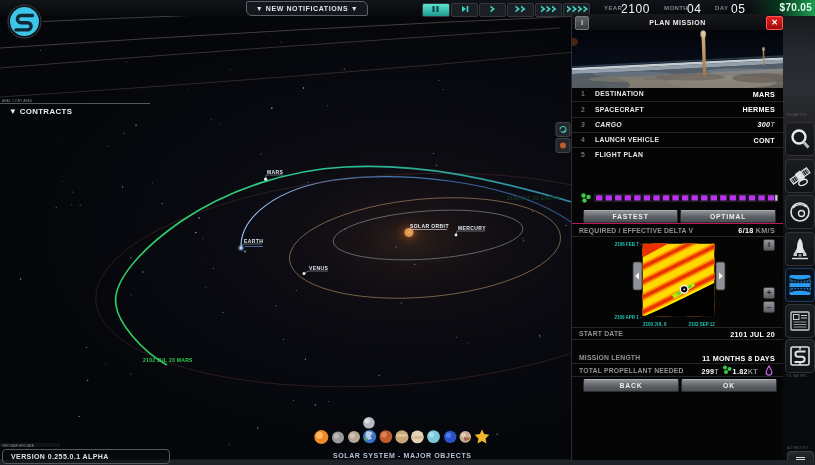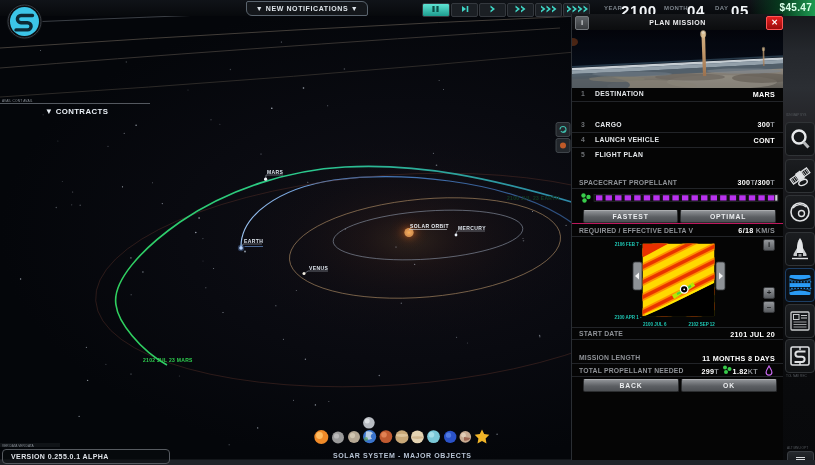"2100" .dateval { font-size: 15px -> 12px; font-weight: bold -> normal }
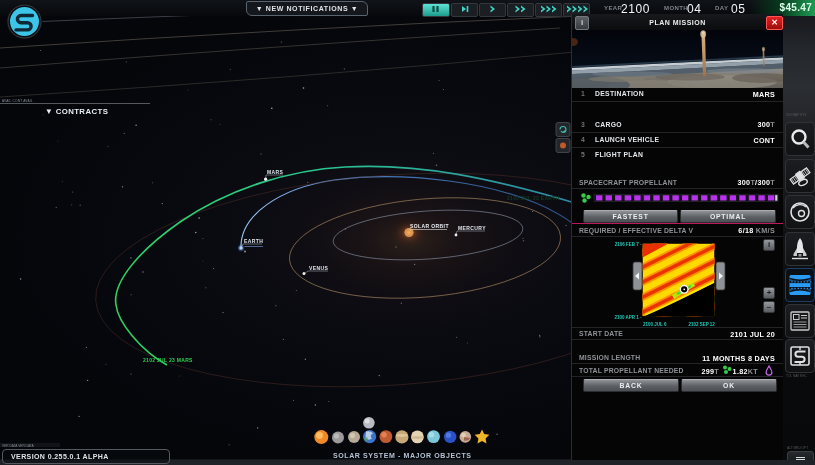"$45.47" span { text: $45.47 -> $70.05 }
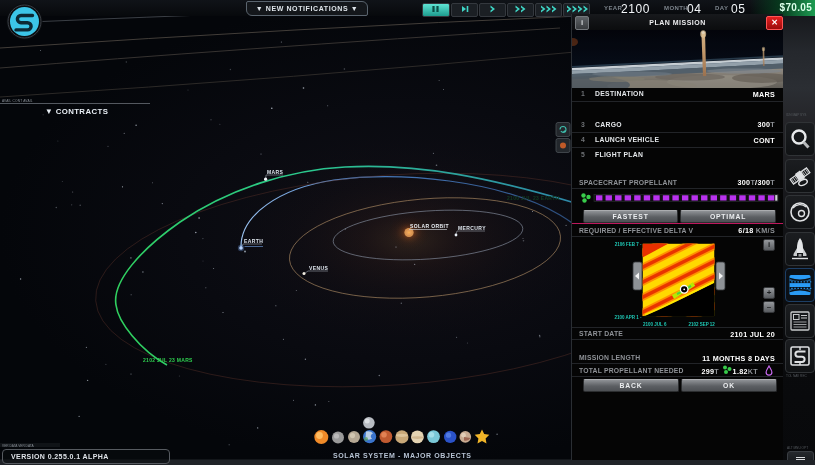"▼ CONTRACTS" div.lbl { margin-left: 36px -> none }
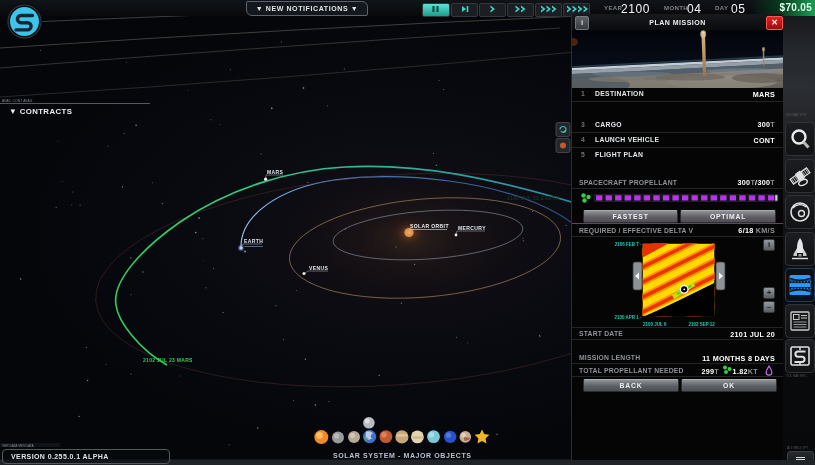"HERMES" div.prow { html: none -> <div> <span>2</span> <span>SPACECRAFT</span> <span>HERMES</span> </div> }
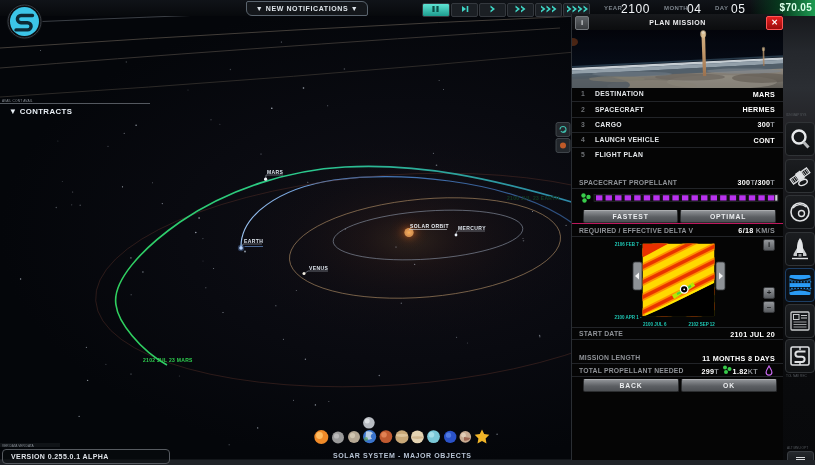"300T" div.prow { font-style: none -> italic }
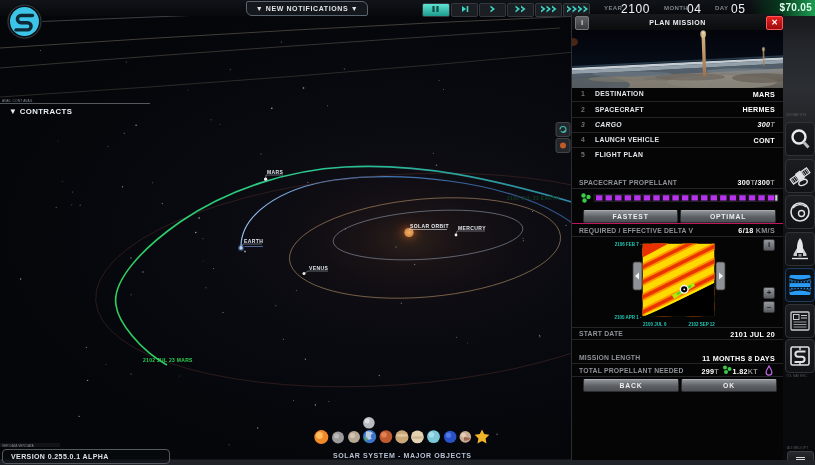"300T/300T" div.prow { html: <div> <span>SPACECRAFT PROPELLANT</span> <span>300<span>T</span>/300<span>T</span></span> </div> -> none }
